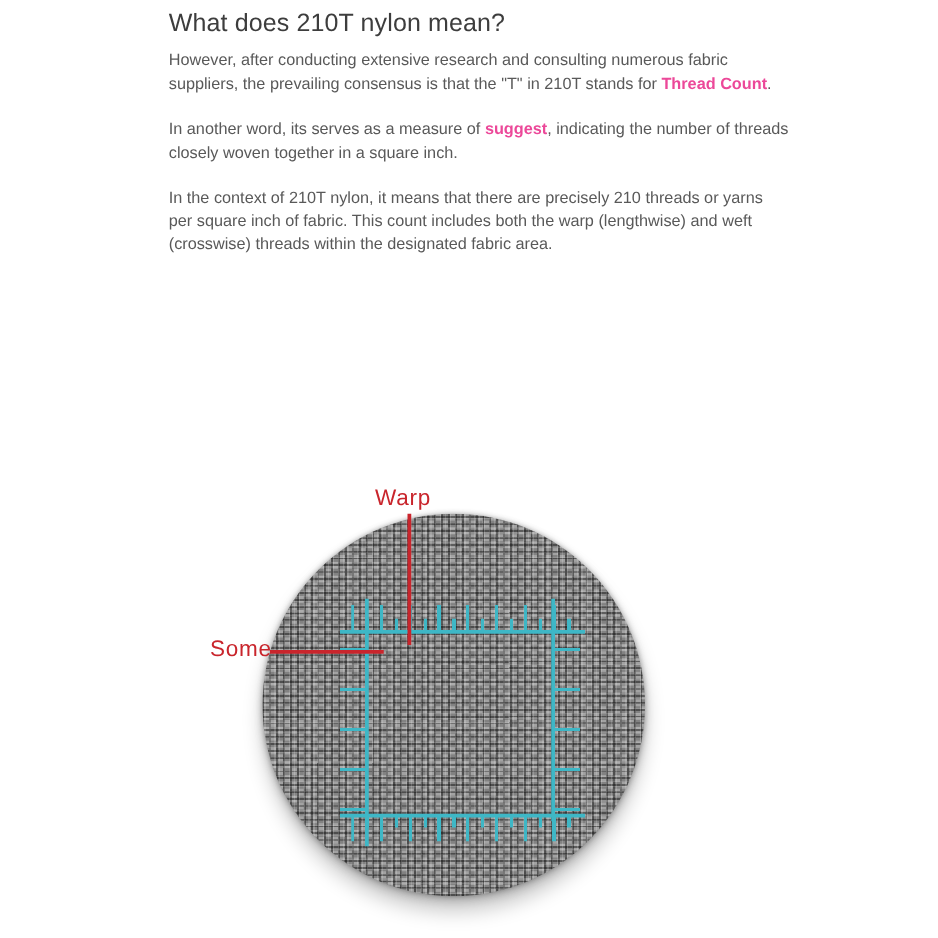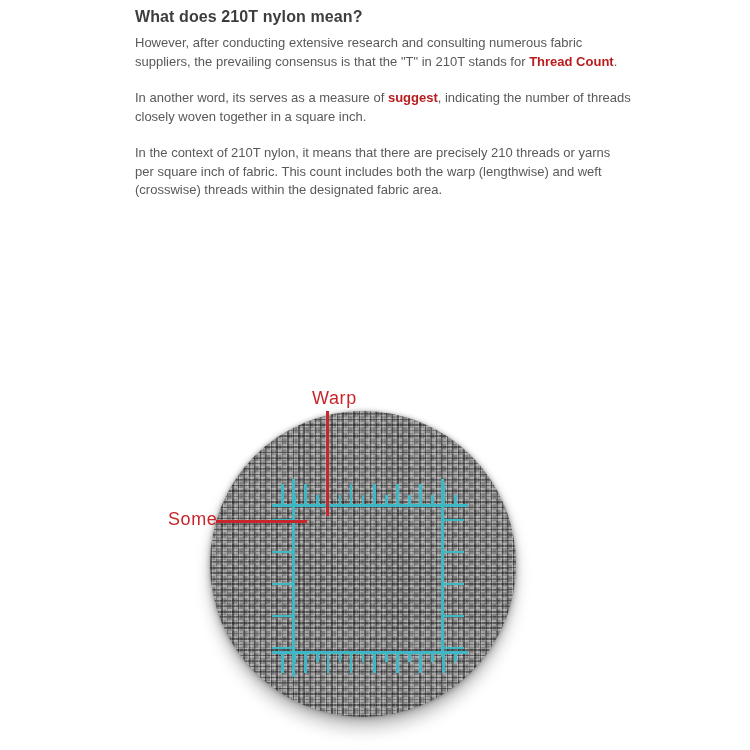"What does 210T nylon mean?" .article h1 { font-size: 16px -> 20px; font-weight: 700 -> 400 }
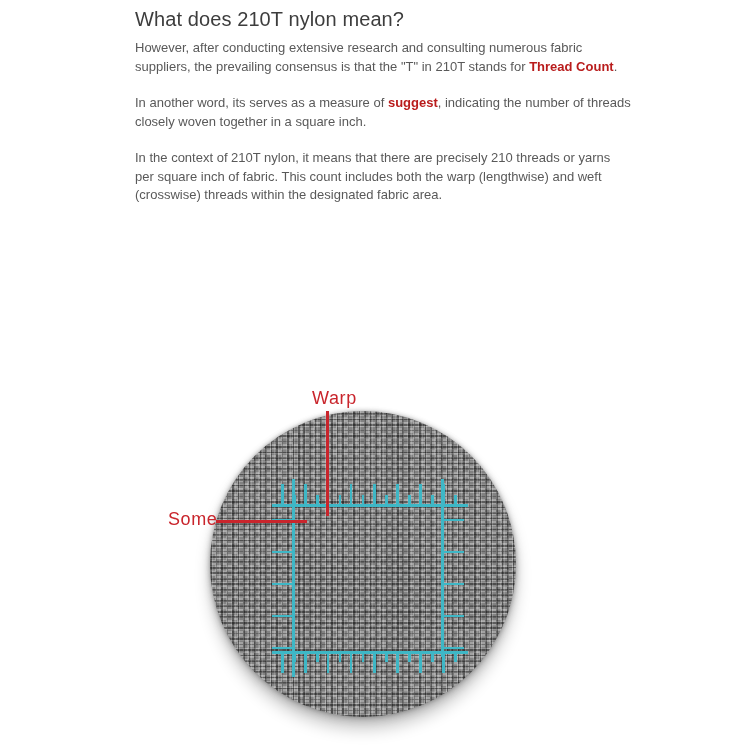"Thread Count" .article p b { color: #b91c1c -> #ec4899 }
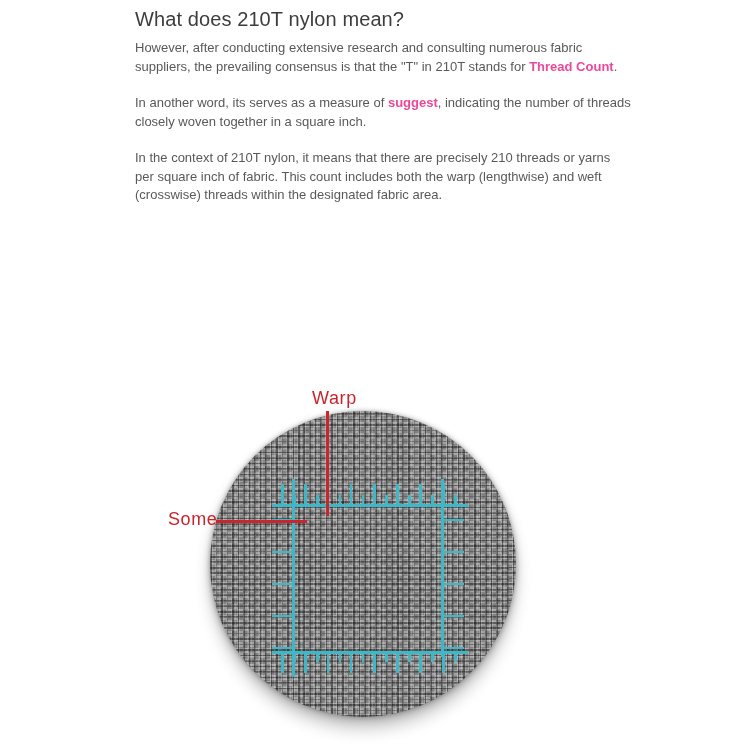"Warp" .warp-label { left: 312px -> 300px }
